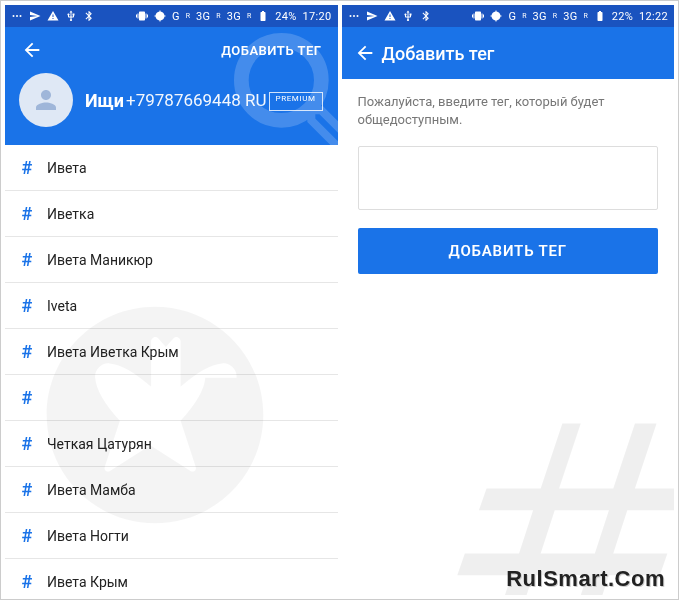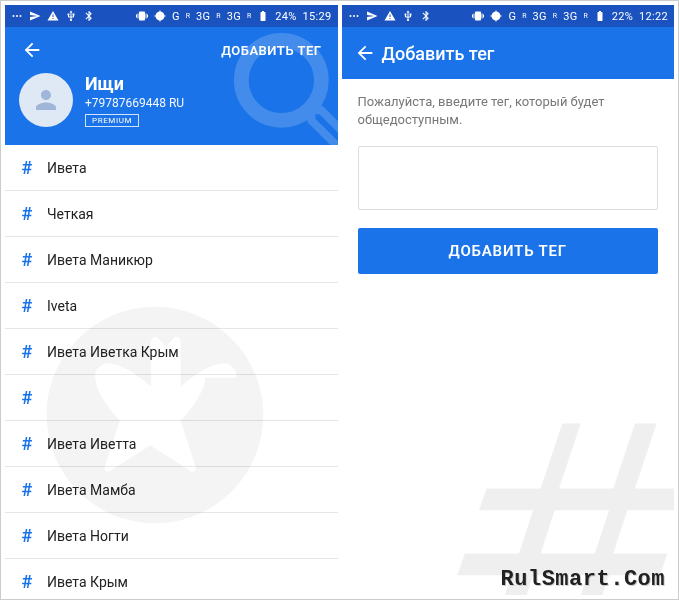"15:29" span.status-text { text: 15:29 -> 17:20 }
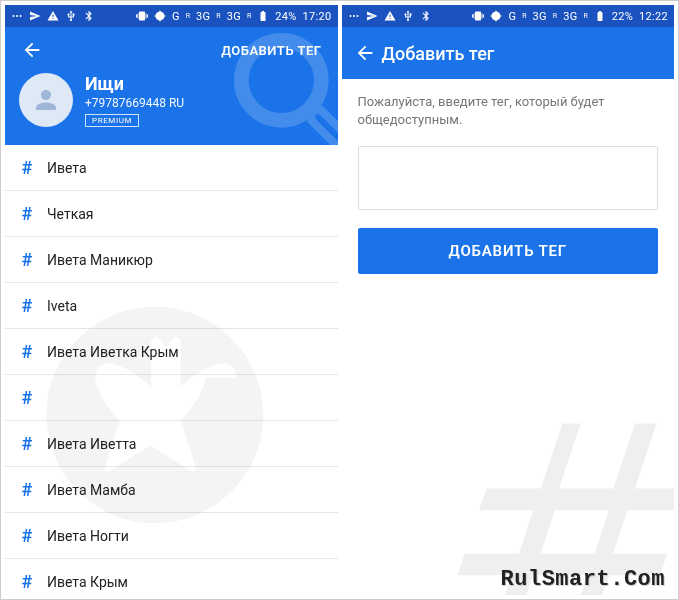"Ищи" .profile-text { flex-direction: column -> row }
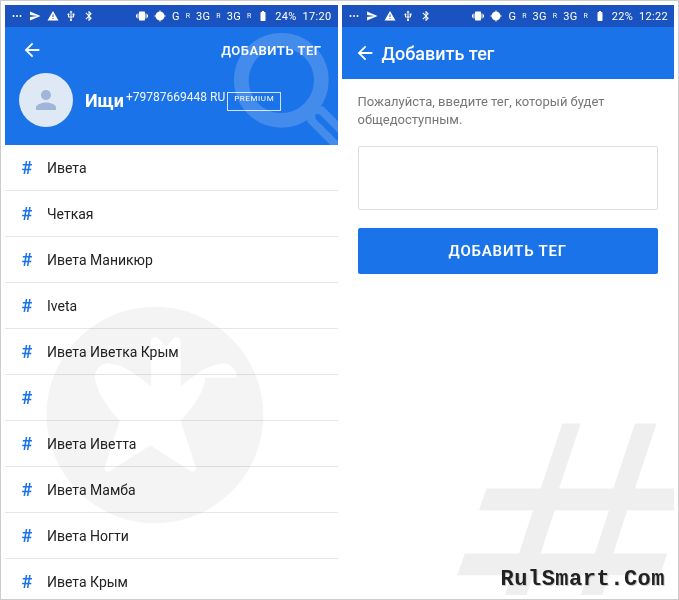"+79787669448 RU" .profile-phone { font-size: 12px -> 17px }
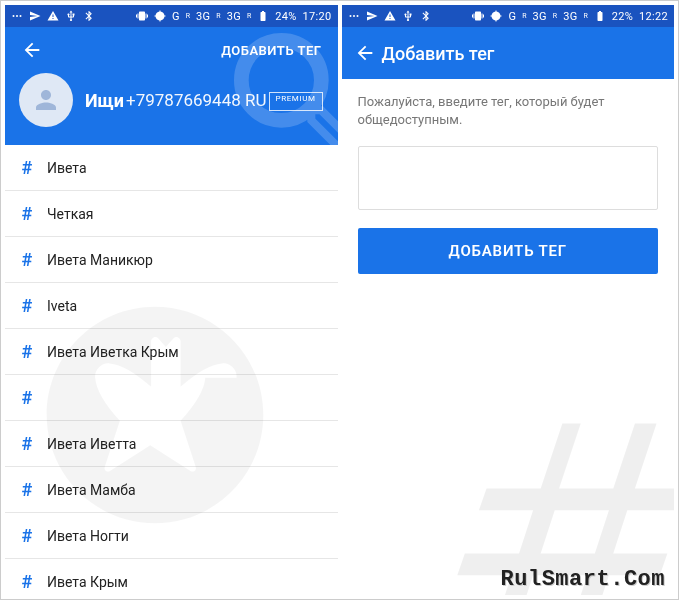"Четкая" span { text: Четкая -> Иветка }
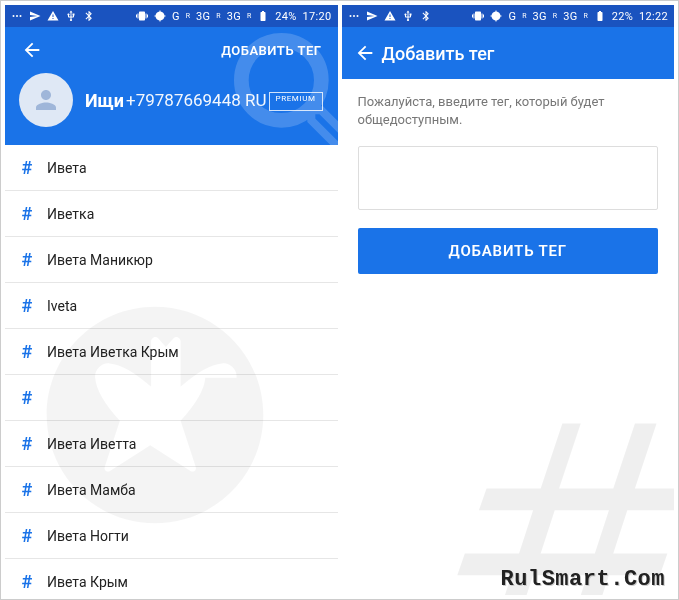"Ивета Иветта" span { text: Ивета Иветта -> Четкая Цатурян }
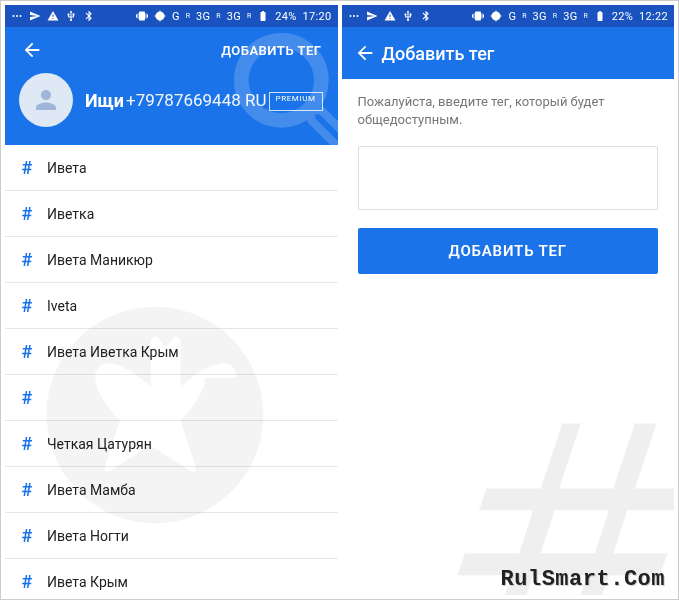"RulSmart.Com" .site-watermark { font-family: Liberation Mono, monospace -> Liberation Sans, sans-serif }
